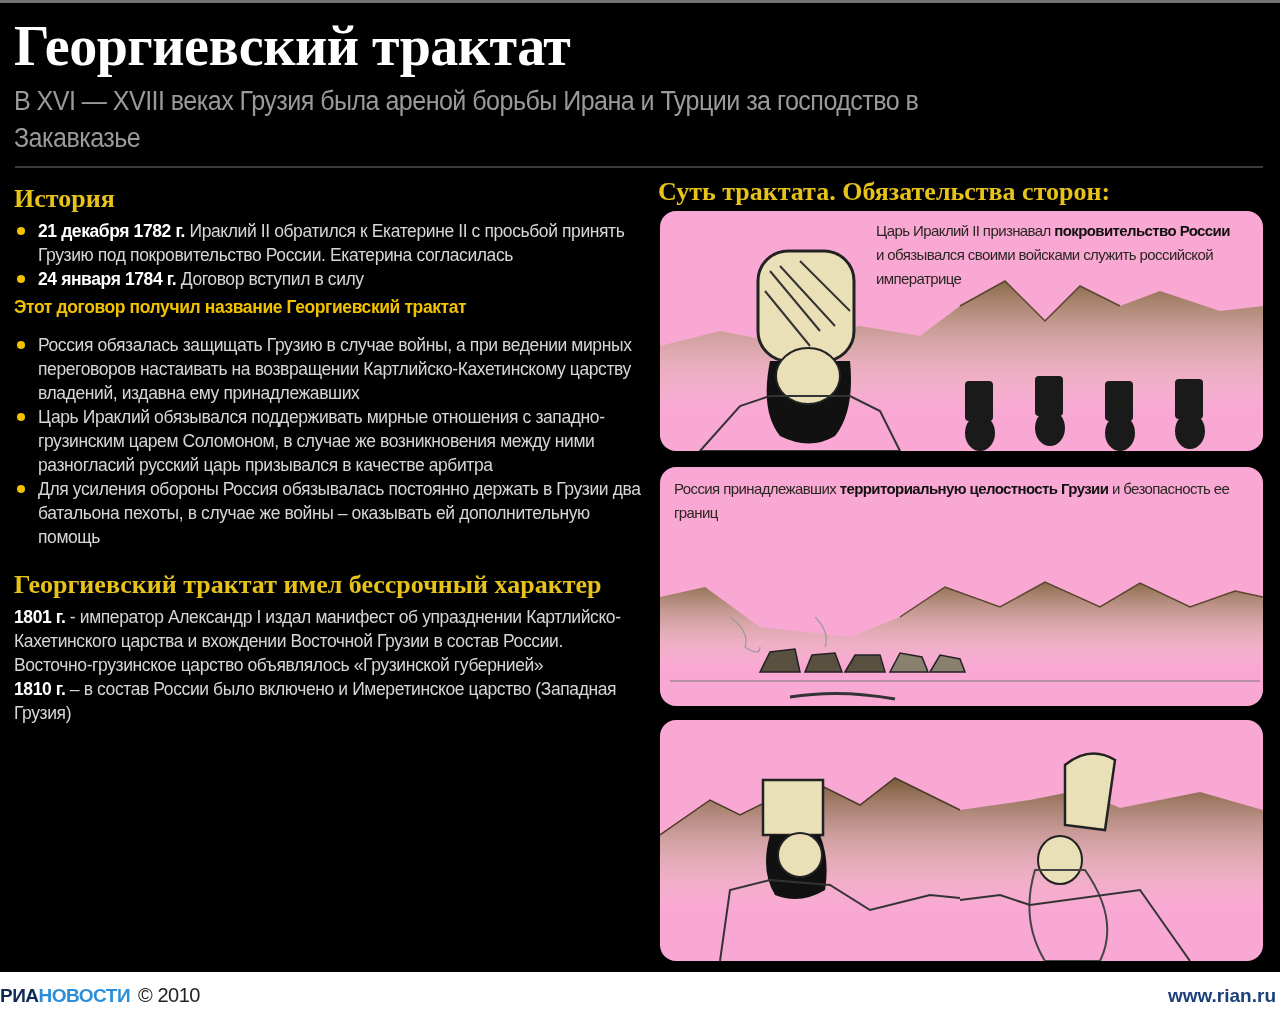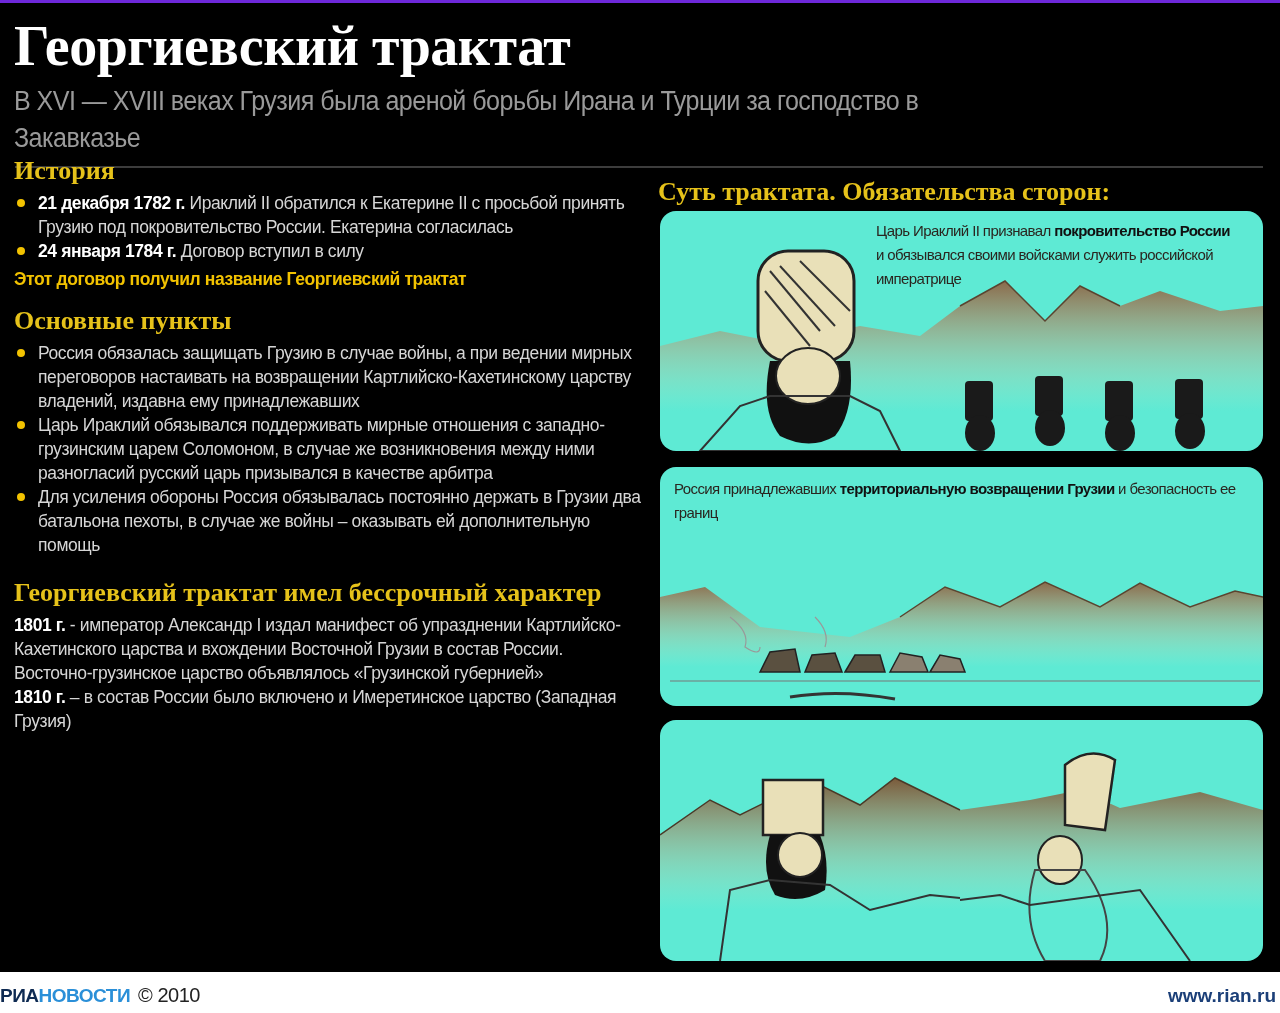"Георгиевский трактат" .frame { border-top: 3px solid #6d28d9 -> 3px solid #737373 }
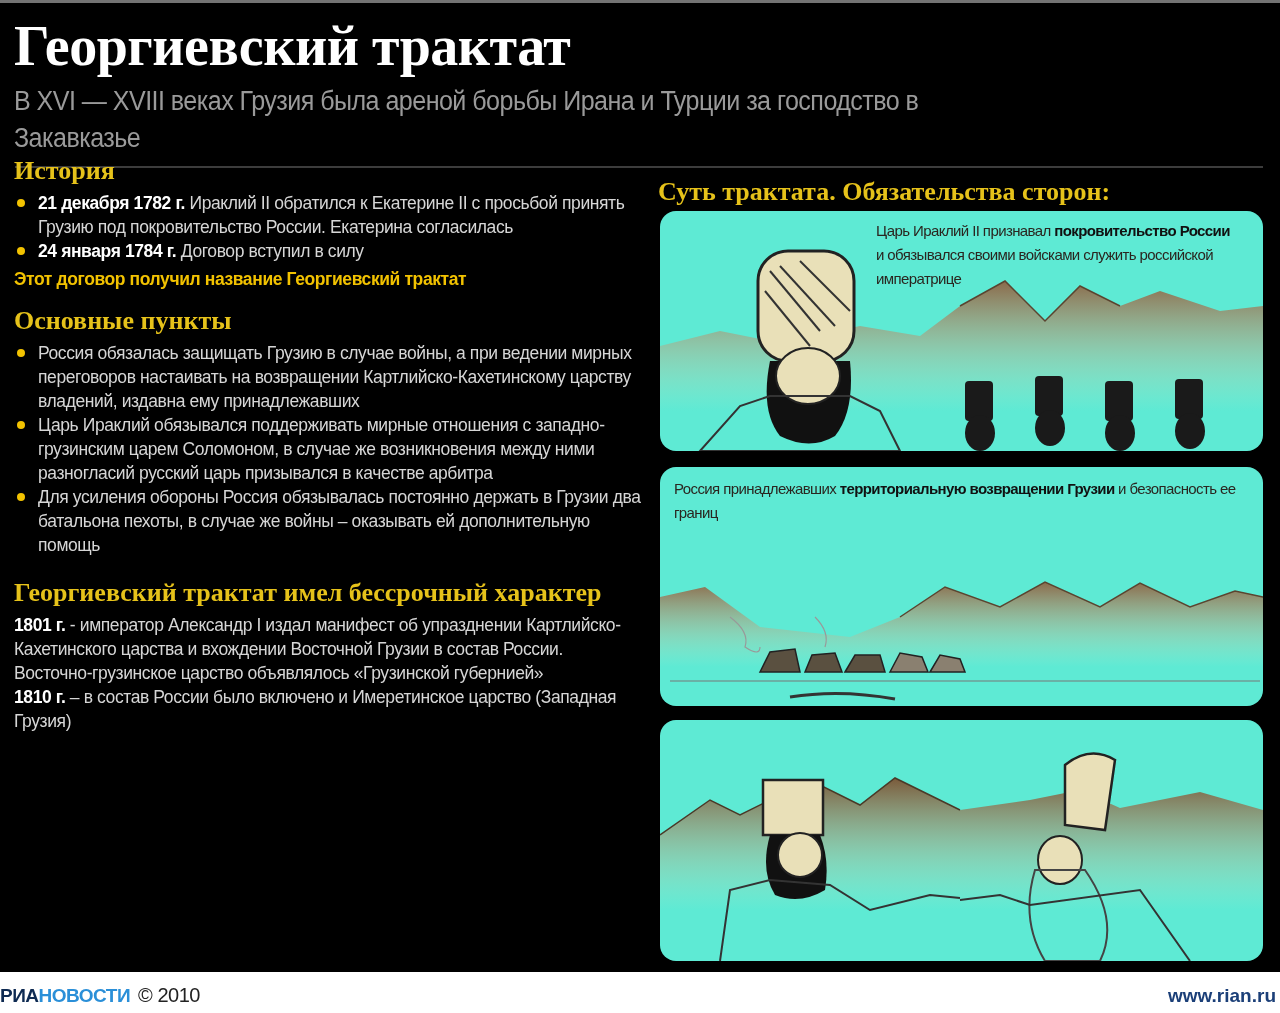"История" .left-col { top: 152px -> 180px }
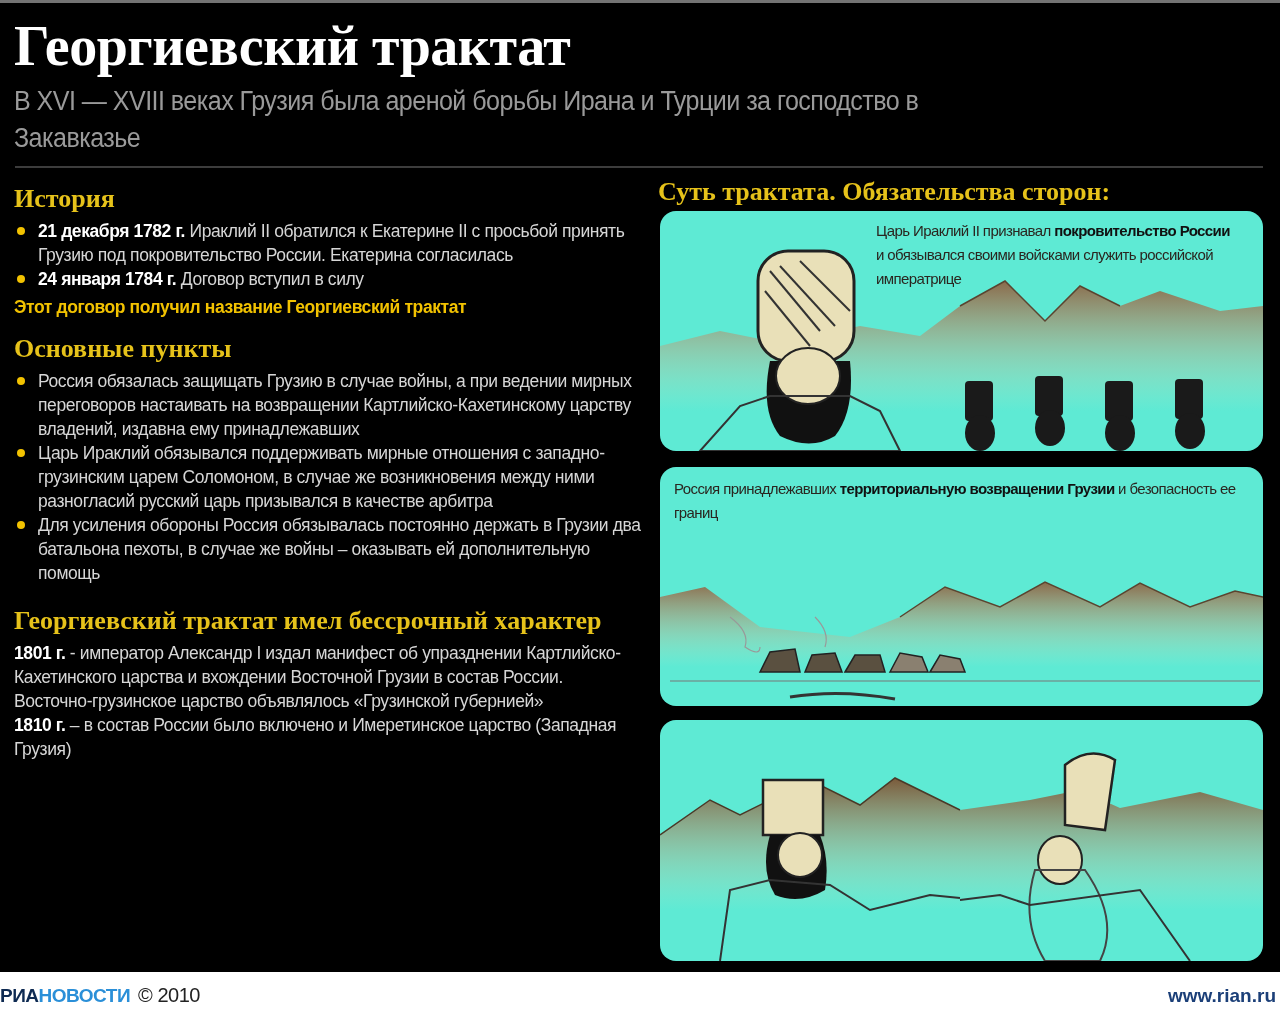"Царь Ираклий II признавал" .panel { background: #5eead4 -> #f9a8d4 }
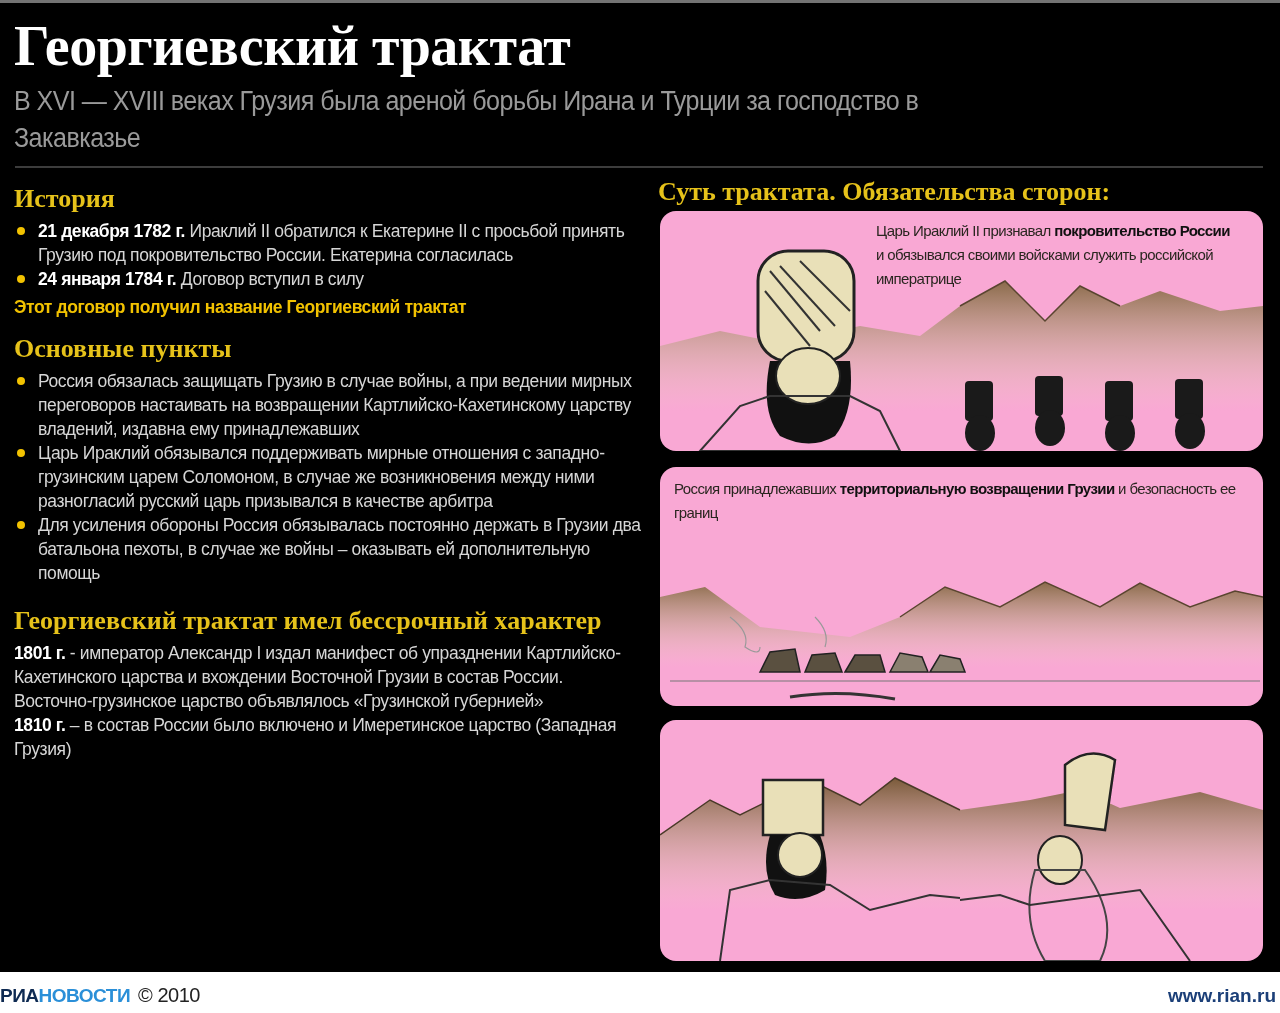"Основные пункты" h2.sec-title { html: <h2>Основные пункты</h2> -> none }
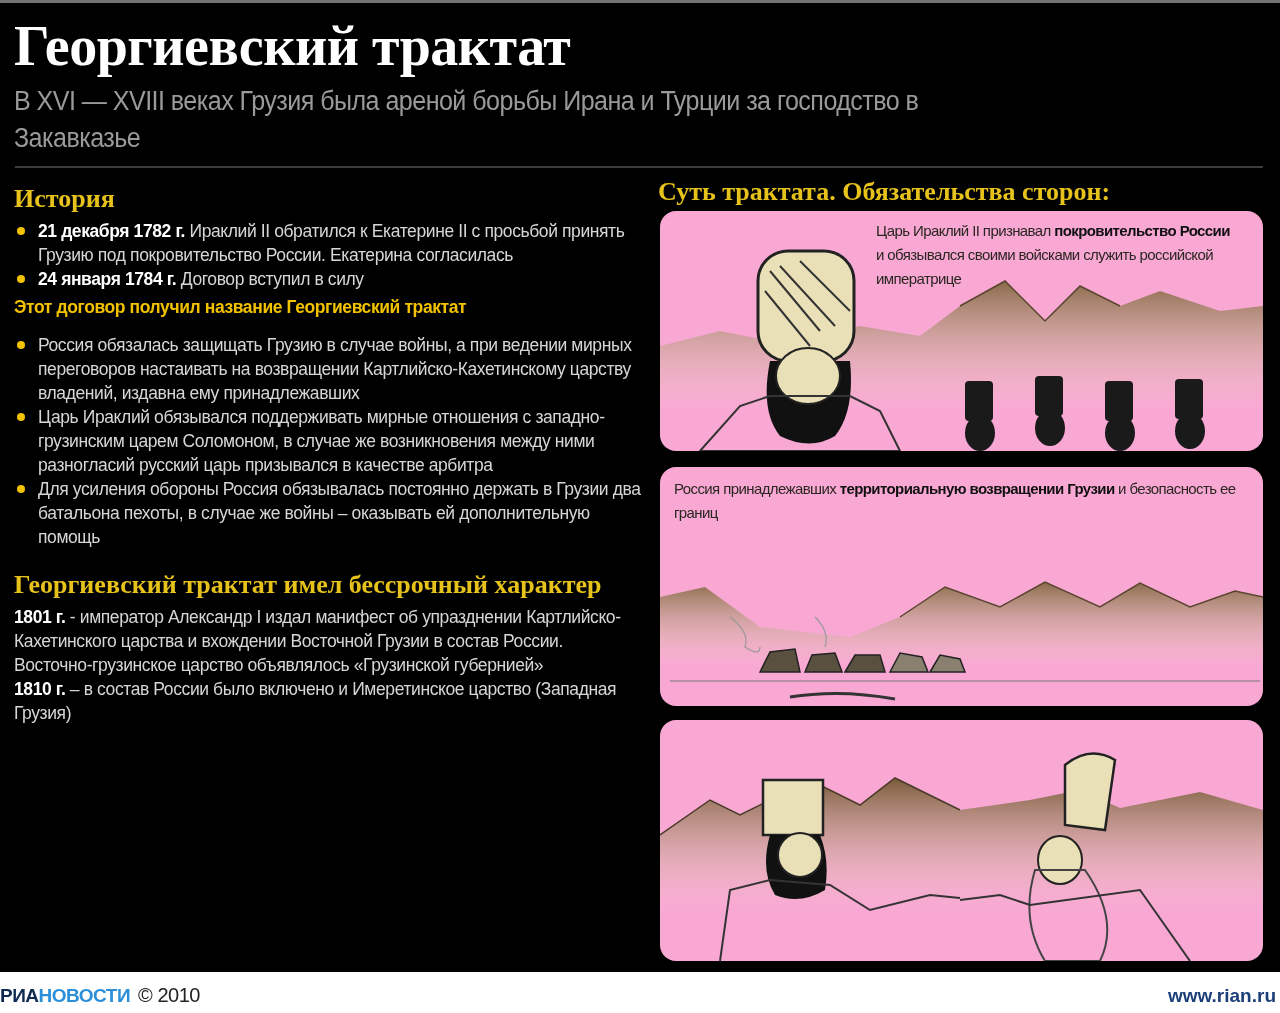"территориальную возвращении Грузии" b { text: возвращении -> целостность }
